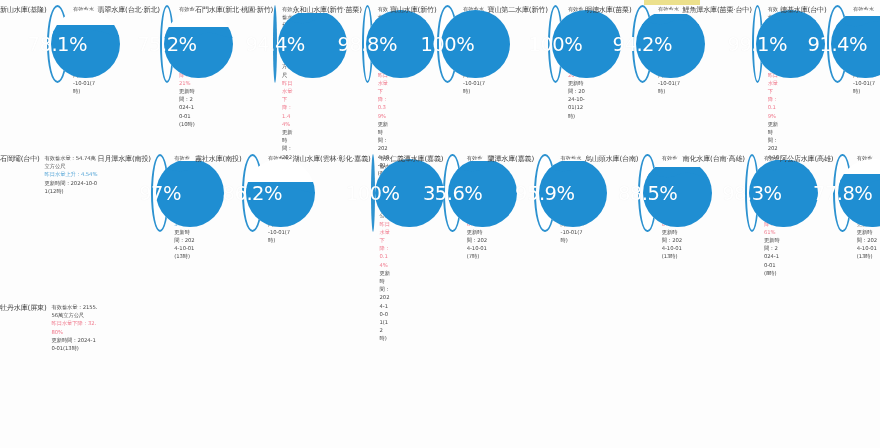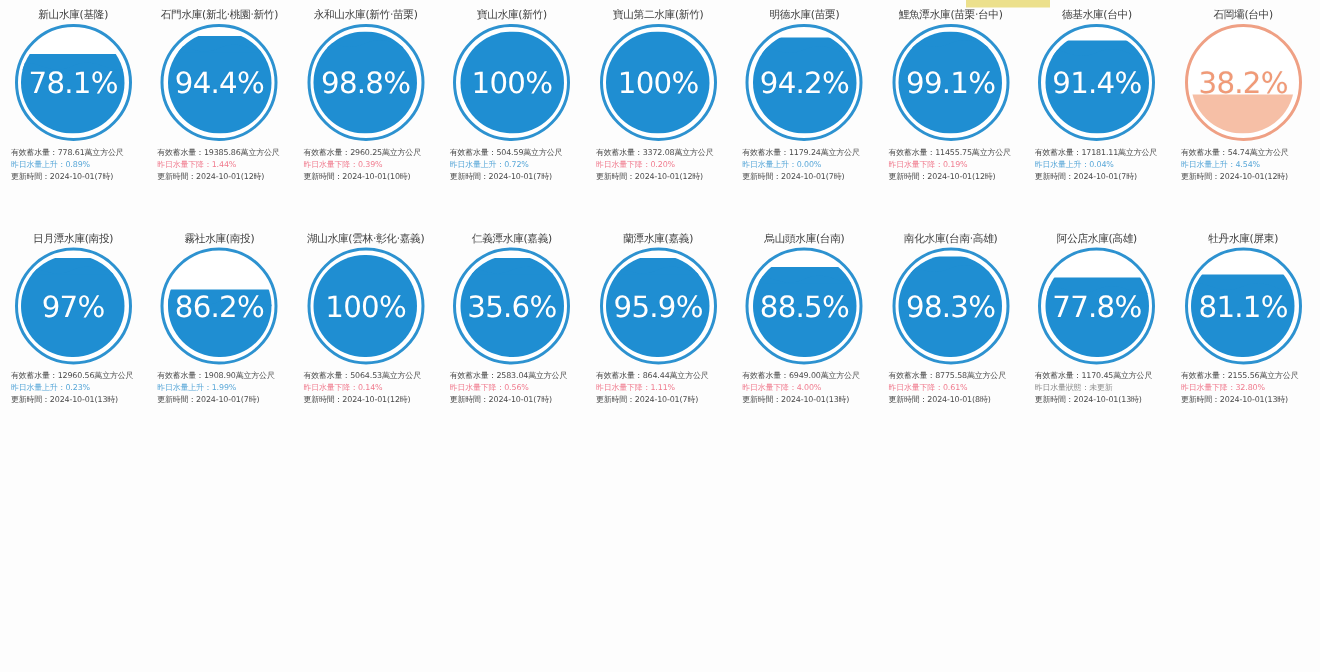"新山水庫(基隆)" .card { align-items: center -> none; flex-direction: column -> row }
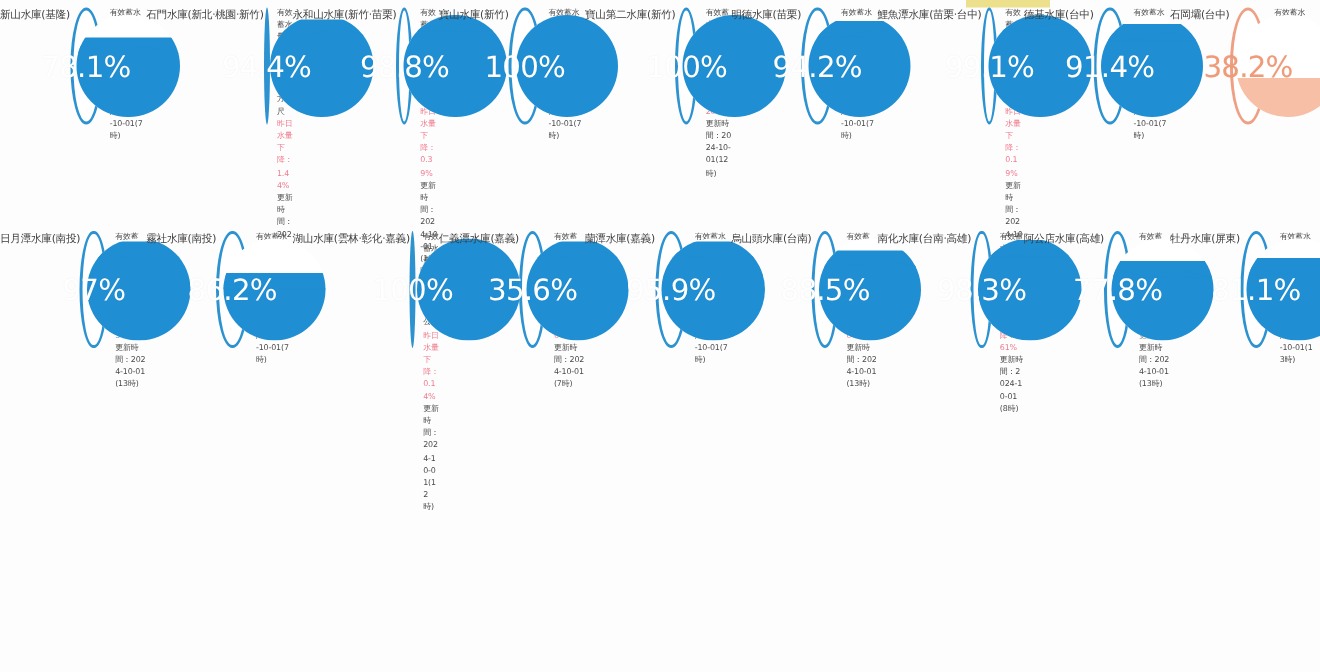"翡翠水庫(台北‧新北)" div.card { html: none -> <div> <div>翡翠水庫(台北‧新北)</div> <div> <div></div> <div> <div></div> <div><svg> <path></path> </svg></div> </div> <div>75.2%</div> </div> <div> <div>有效蓄水量：27832.00萬立方公尺</div> <div>昨日水量下降：3.21%</div> <div>更新時間：2024-10-01(10時)</div> </div> </div> }
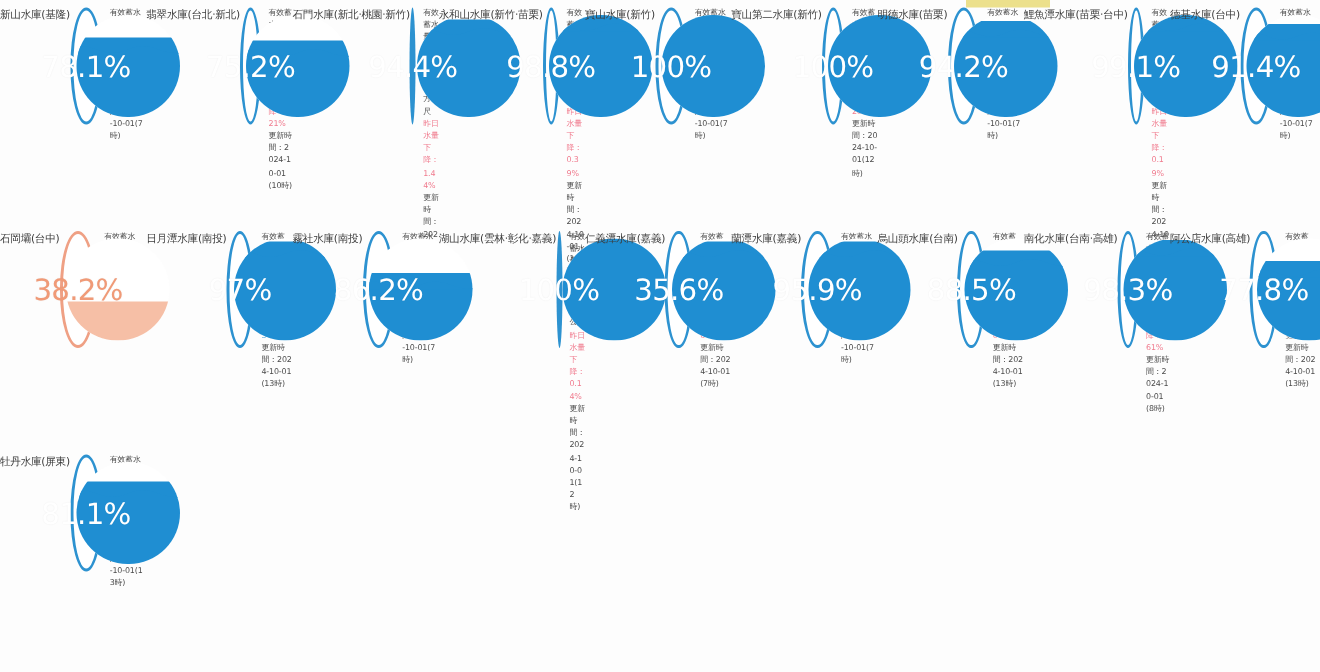"38.2%" div.gauge-wrap { html: <div> <div></div> <div> <div></div> </div> <div>38.2%</div> </div> -> none }
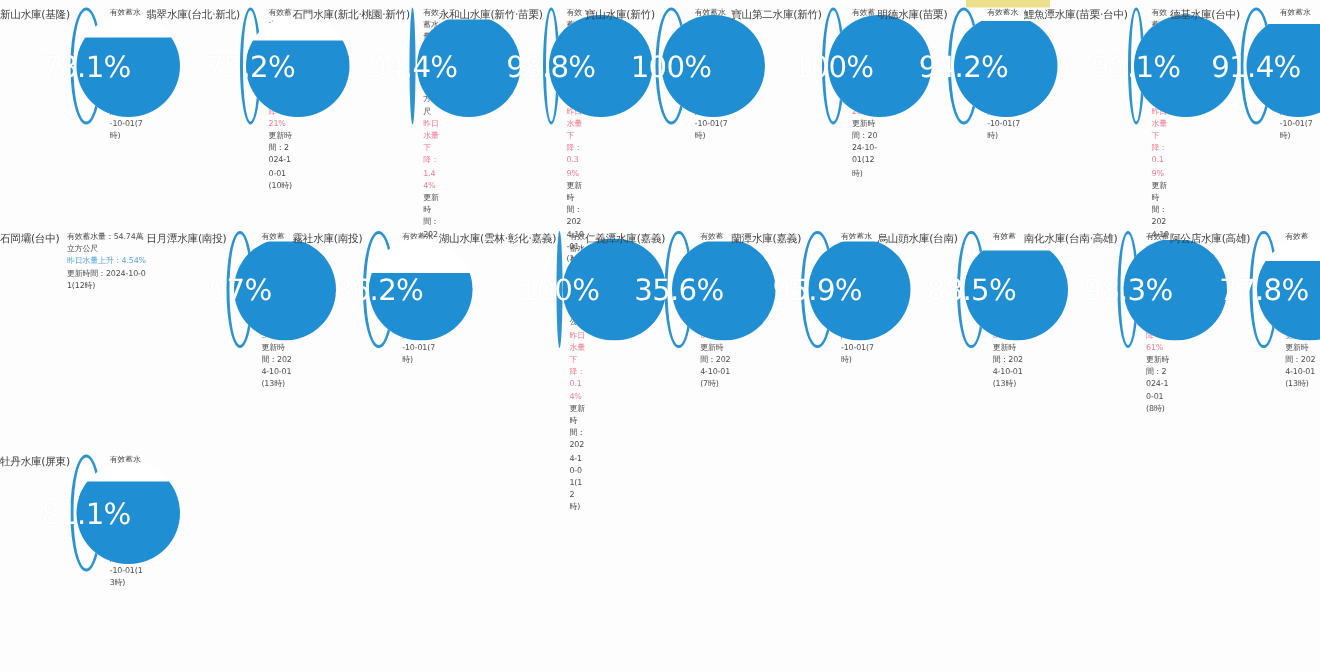"81.1%" div.gauge-wrap { html: <div> <div></div> <div> <div></div> <div><svg> <path></path> </svg></div> </div> <div>81.1%</div> </div> -> none }
